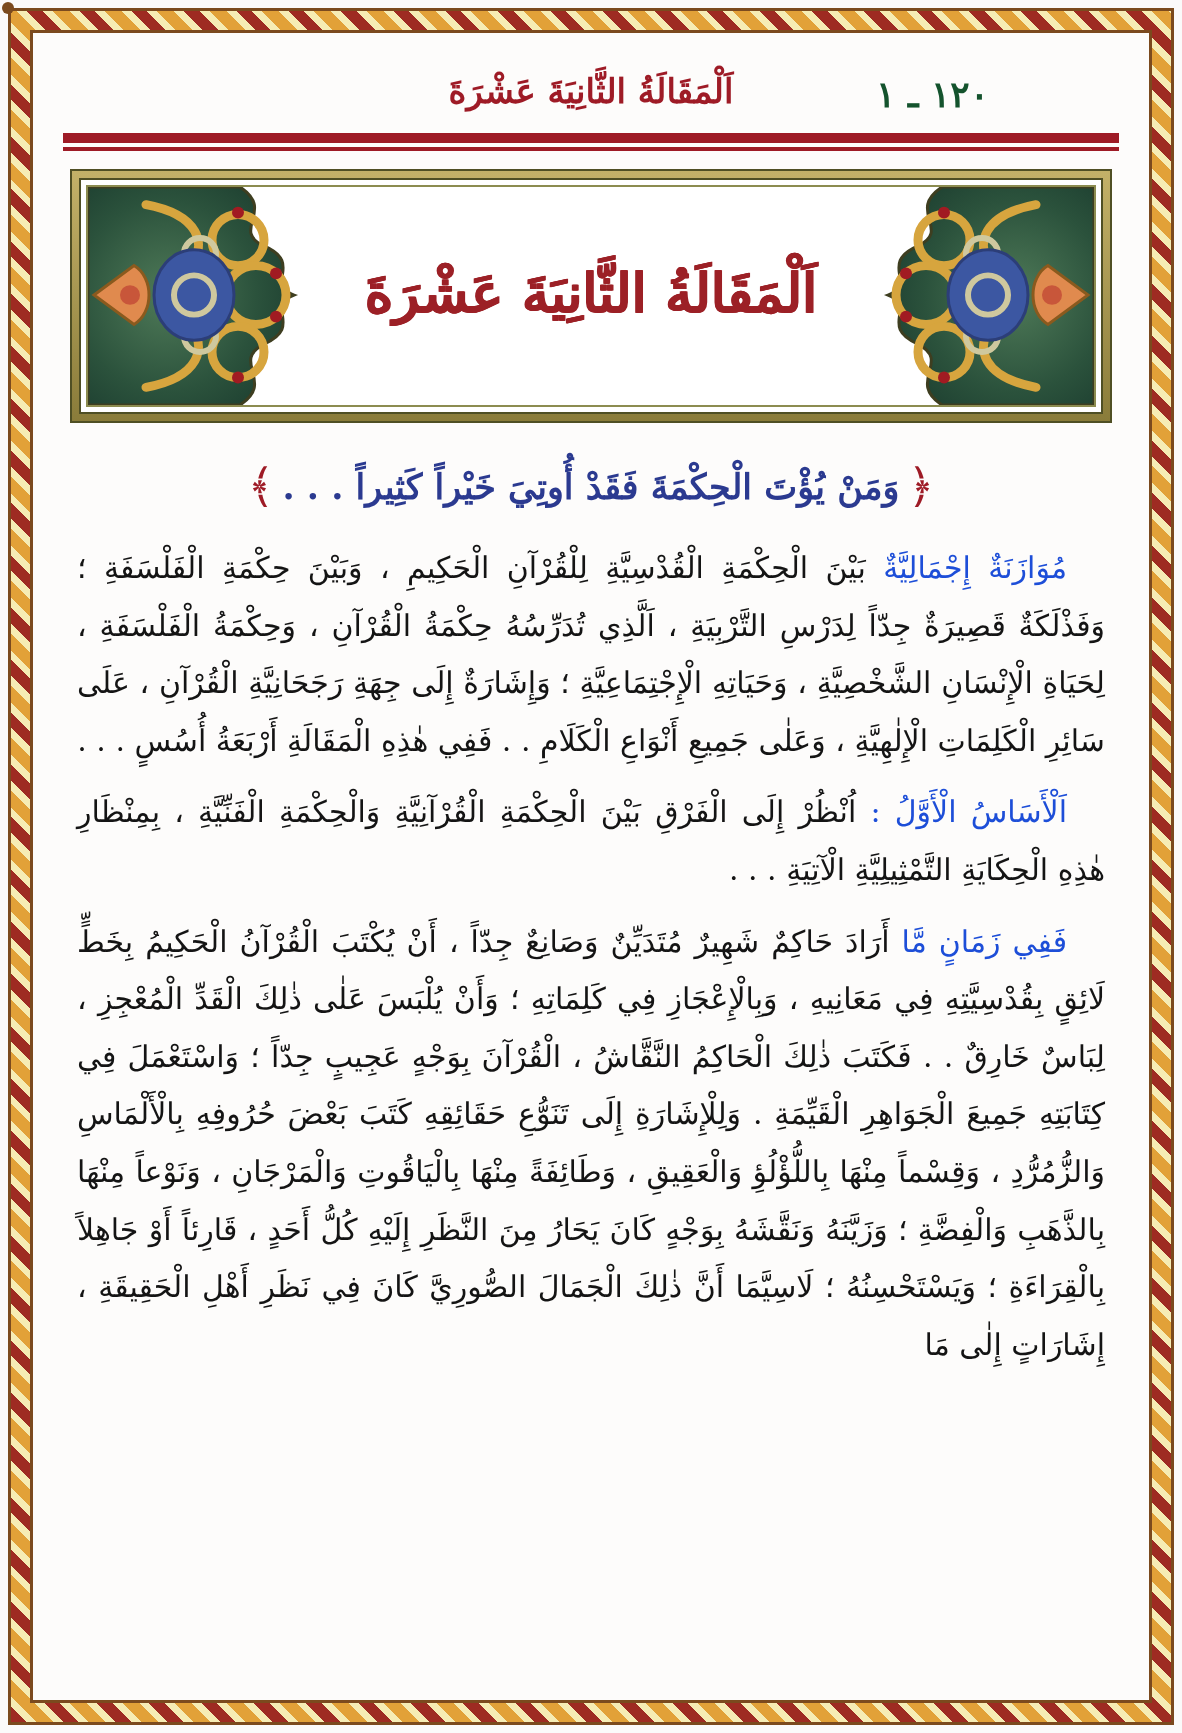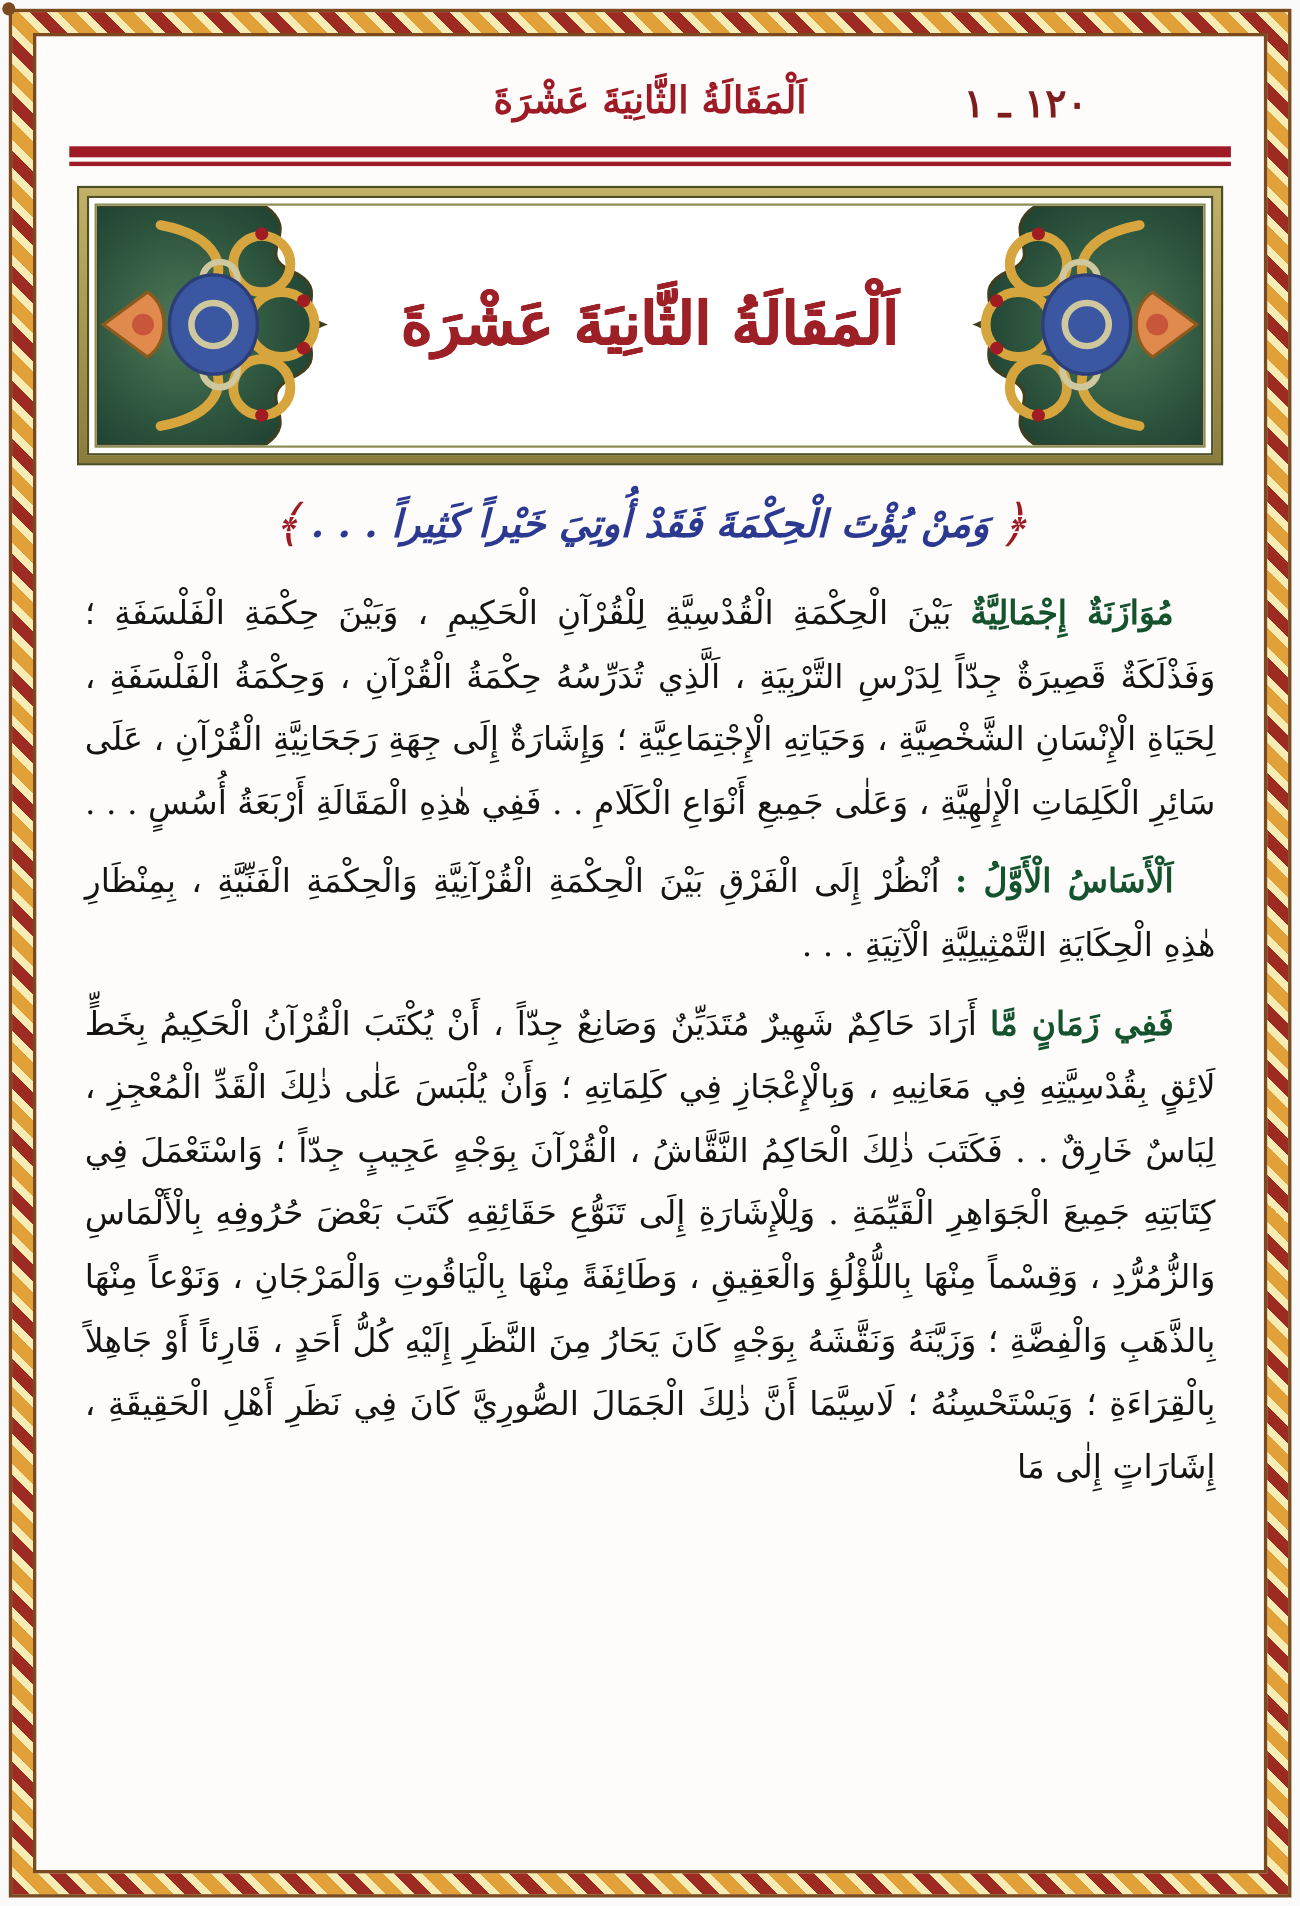"١٢٠ ـ ١" .page-num { color: #7f1d1d -> #14532d }
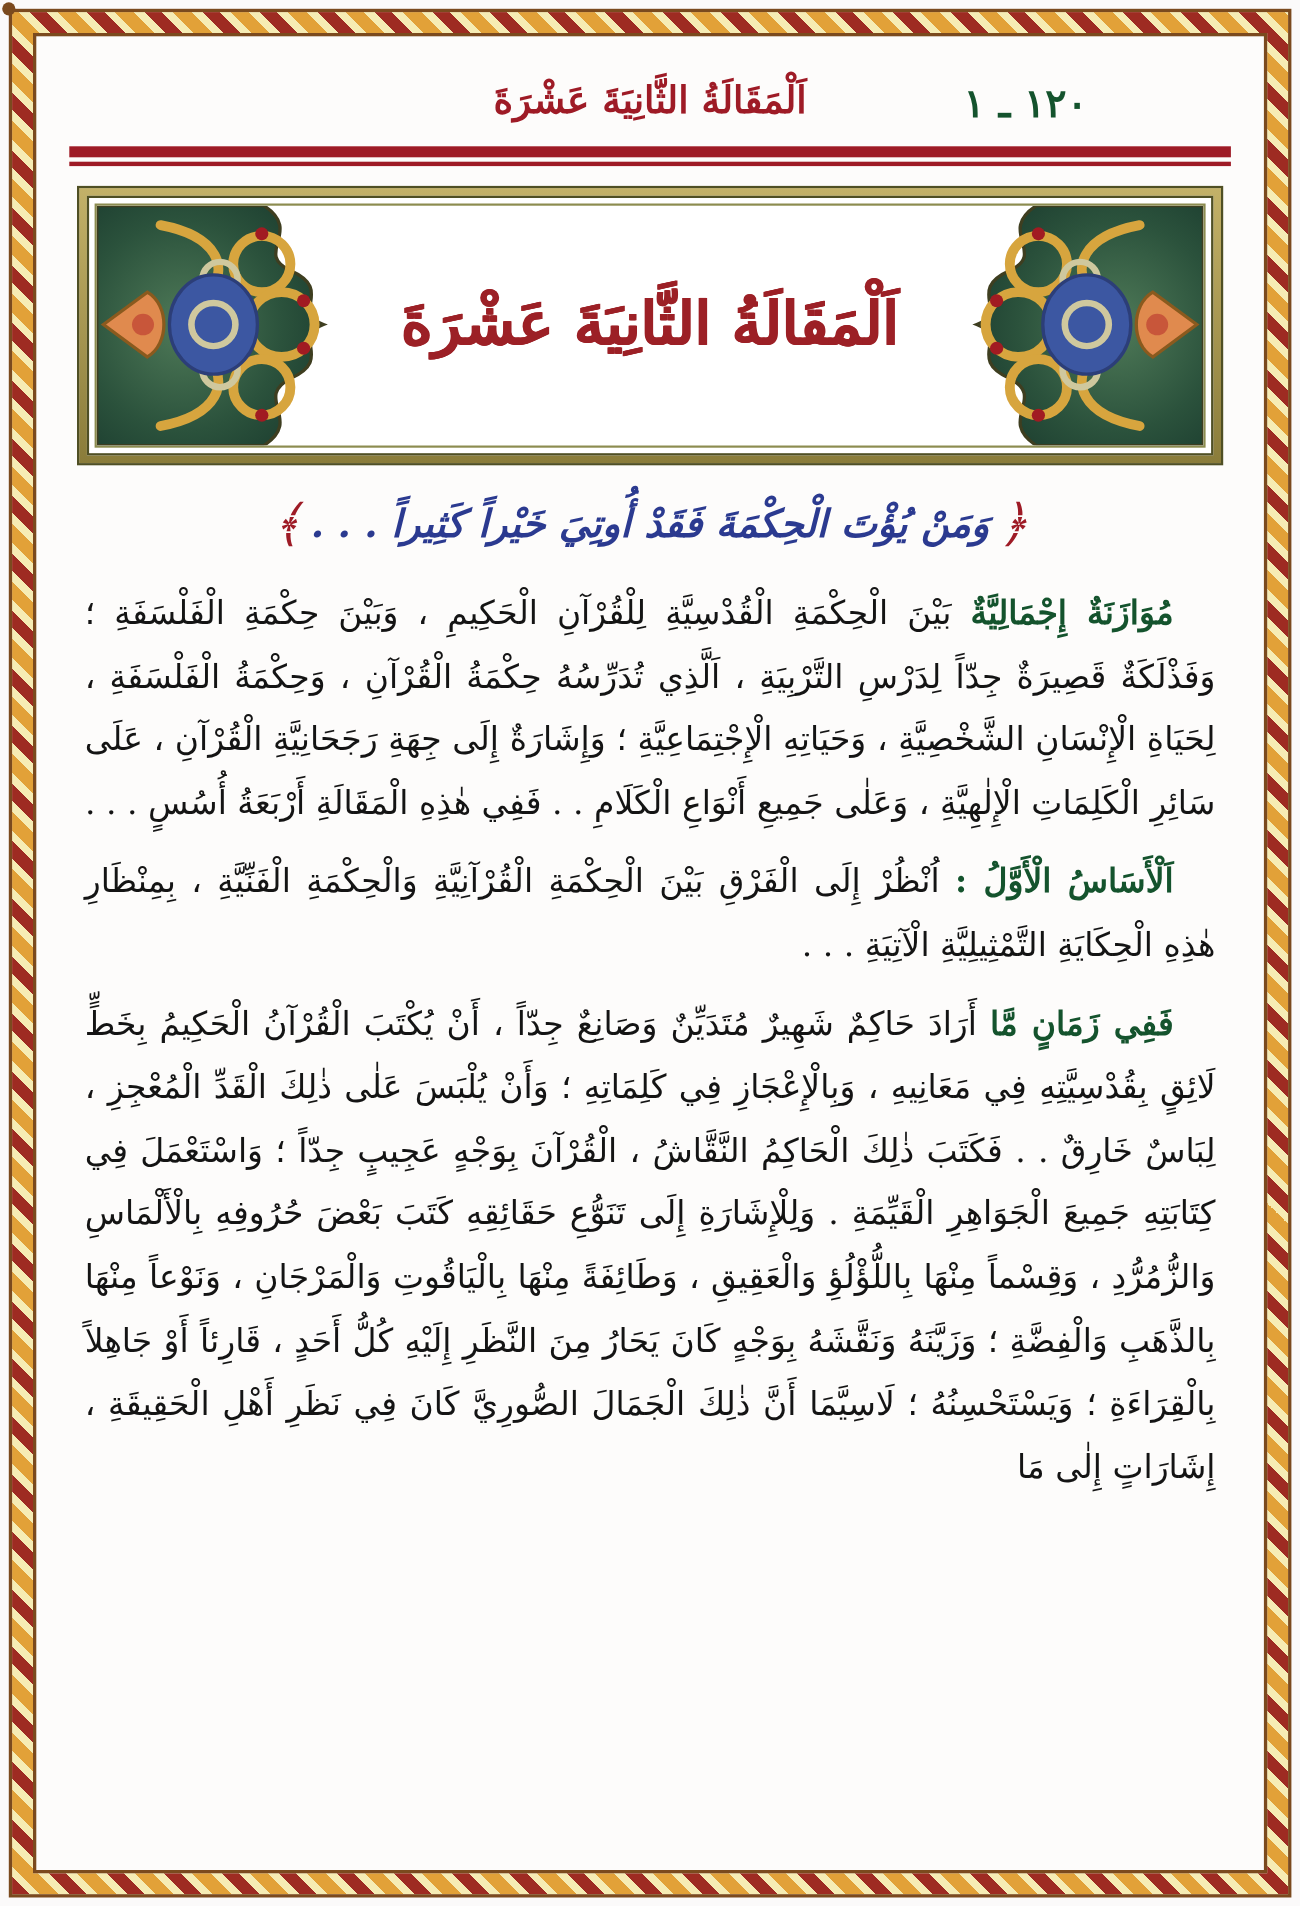"﴿وَمَنْ يُؤْتَ الْحِكْمَةَ فَقَدْ" .verse { font-style: italic -> none; margin-top: 26px -> 36px }
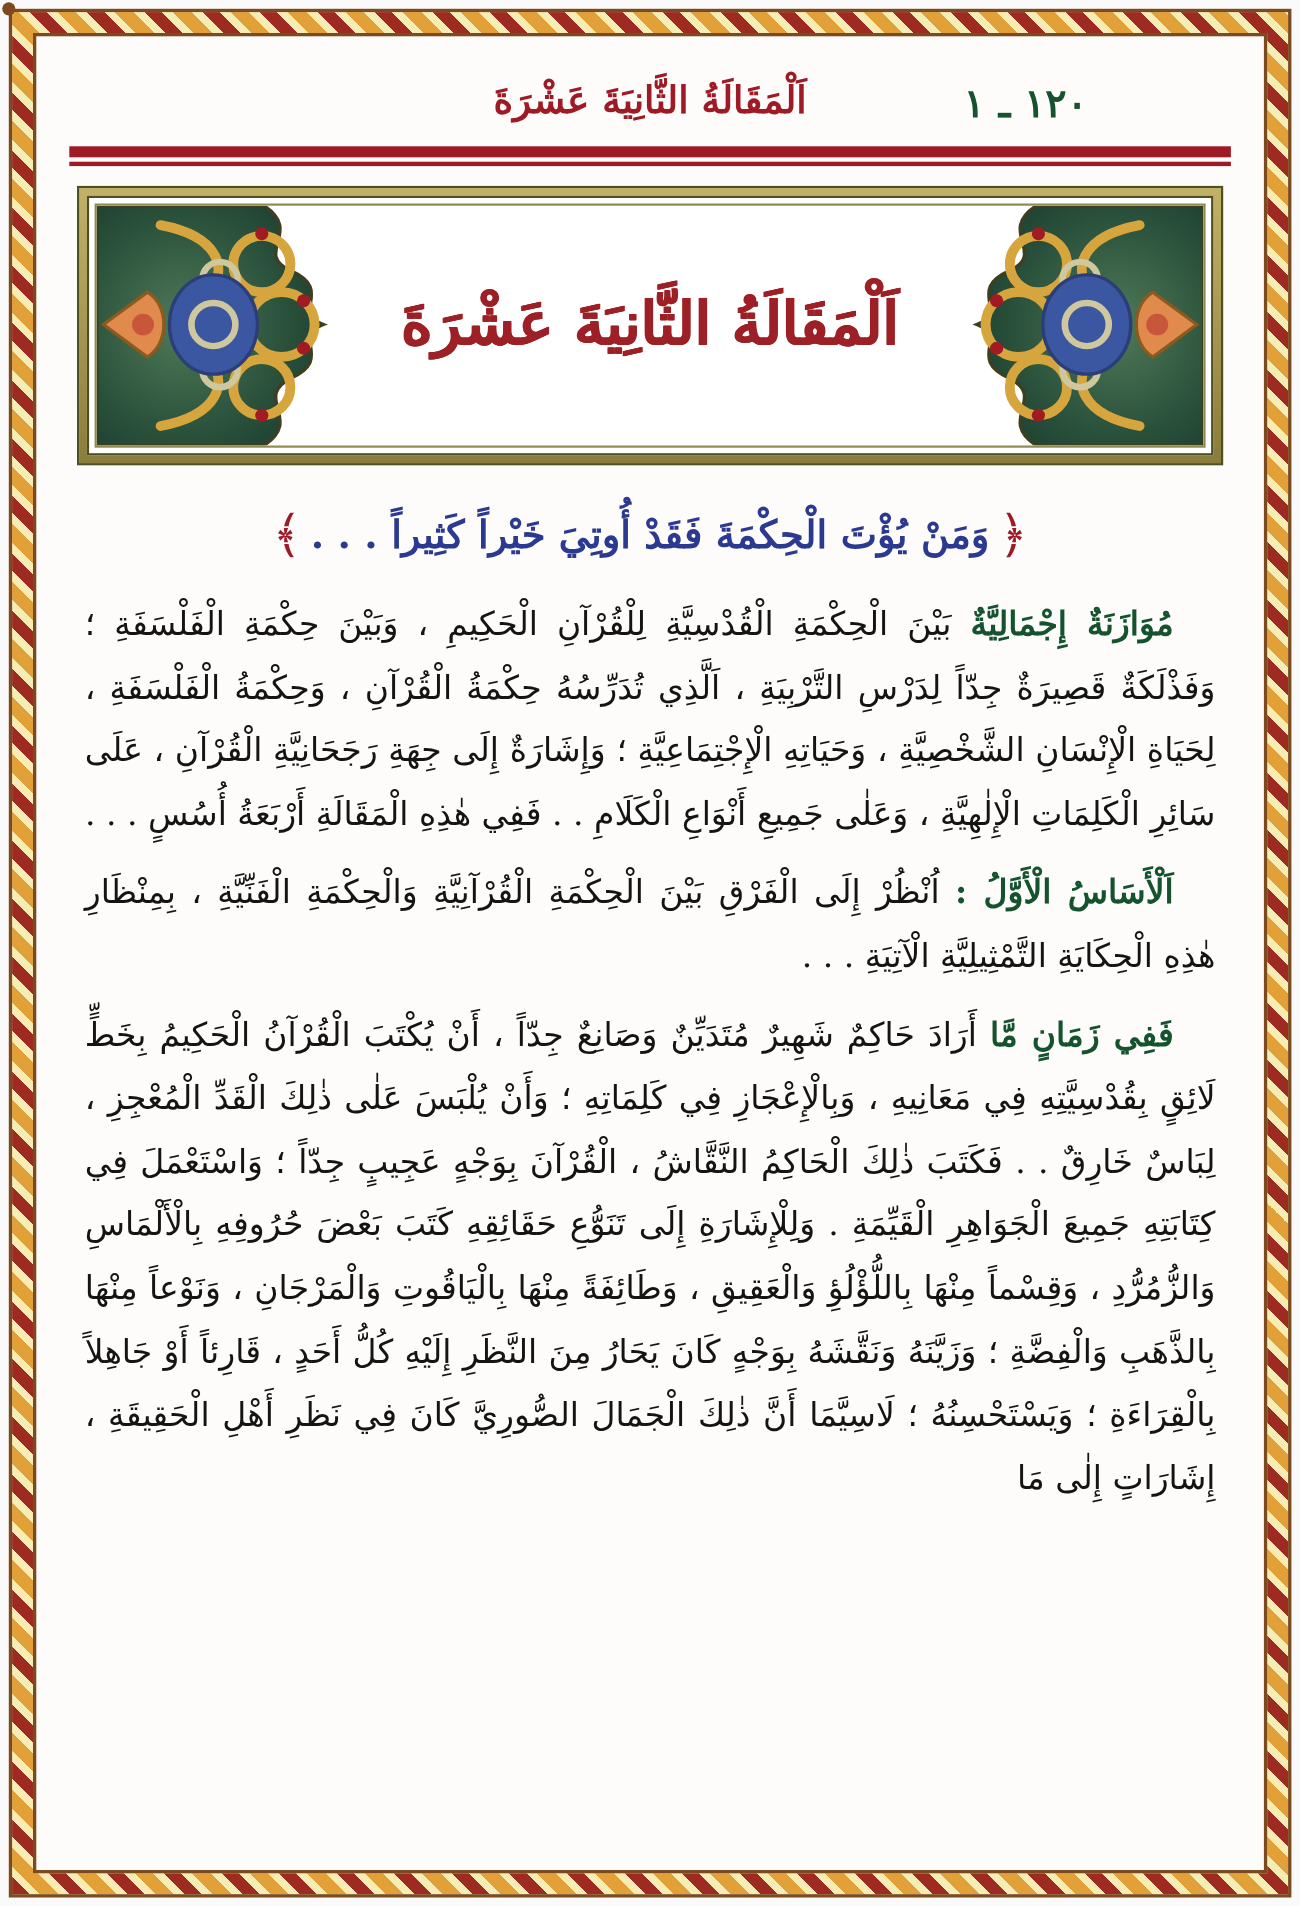"مُوَازَنَةٌ إِجْمَالِيَّةٌ" .lead { color: #14532d -> #1d4ed8; font-weight: bold -> normal }
